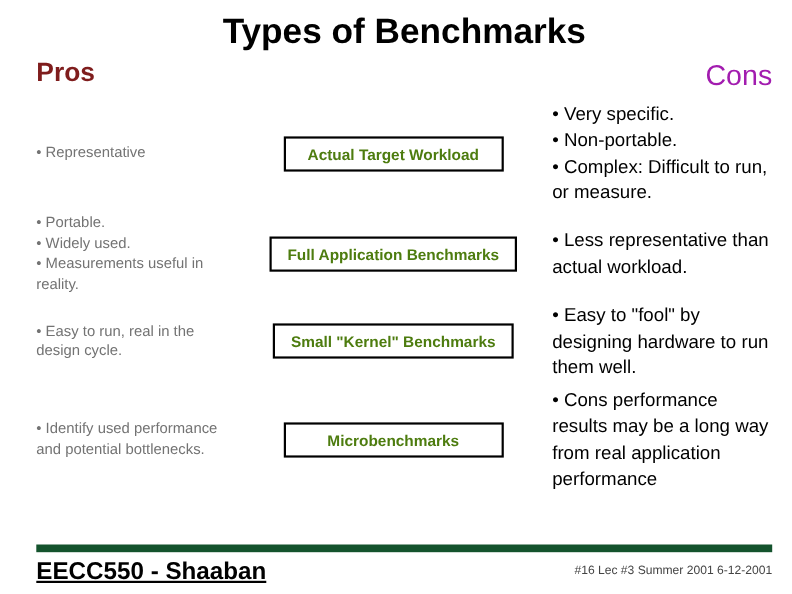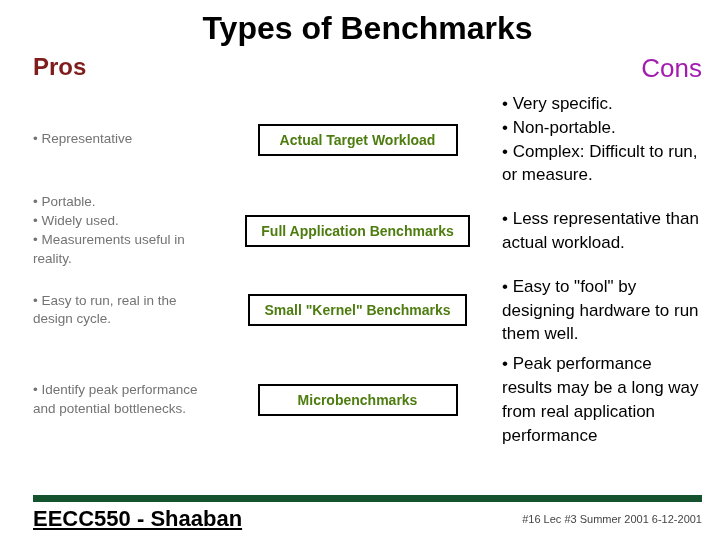"• Peak performance results may" div.col-cons { text: Peak -> Cons }
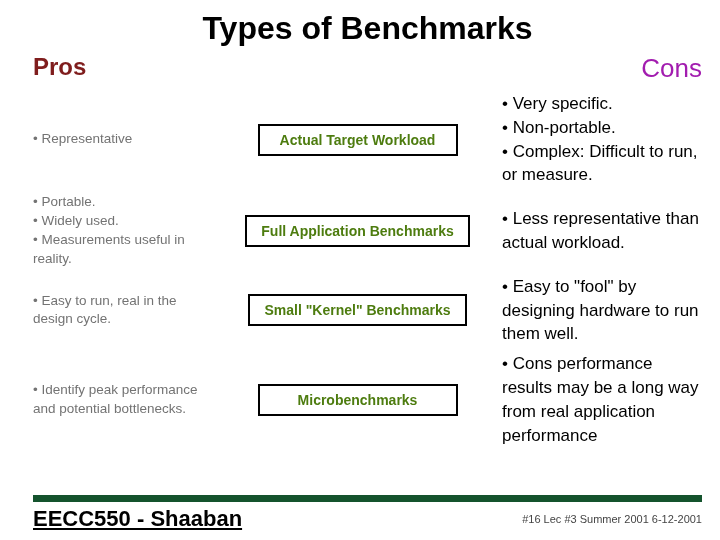"• Identify peak performance and" div.col-pros { text: peak -> used }
